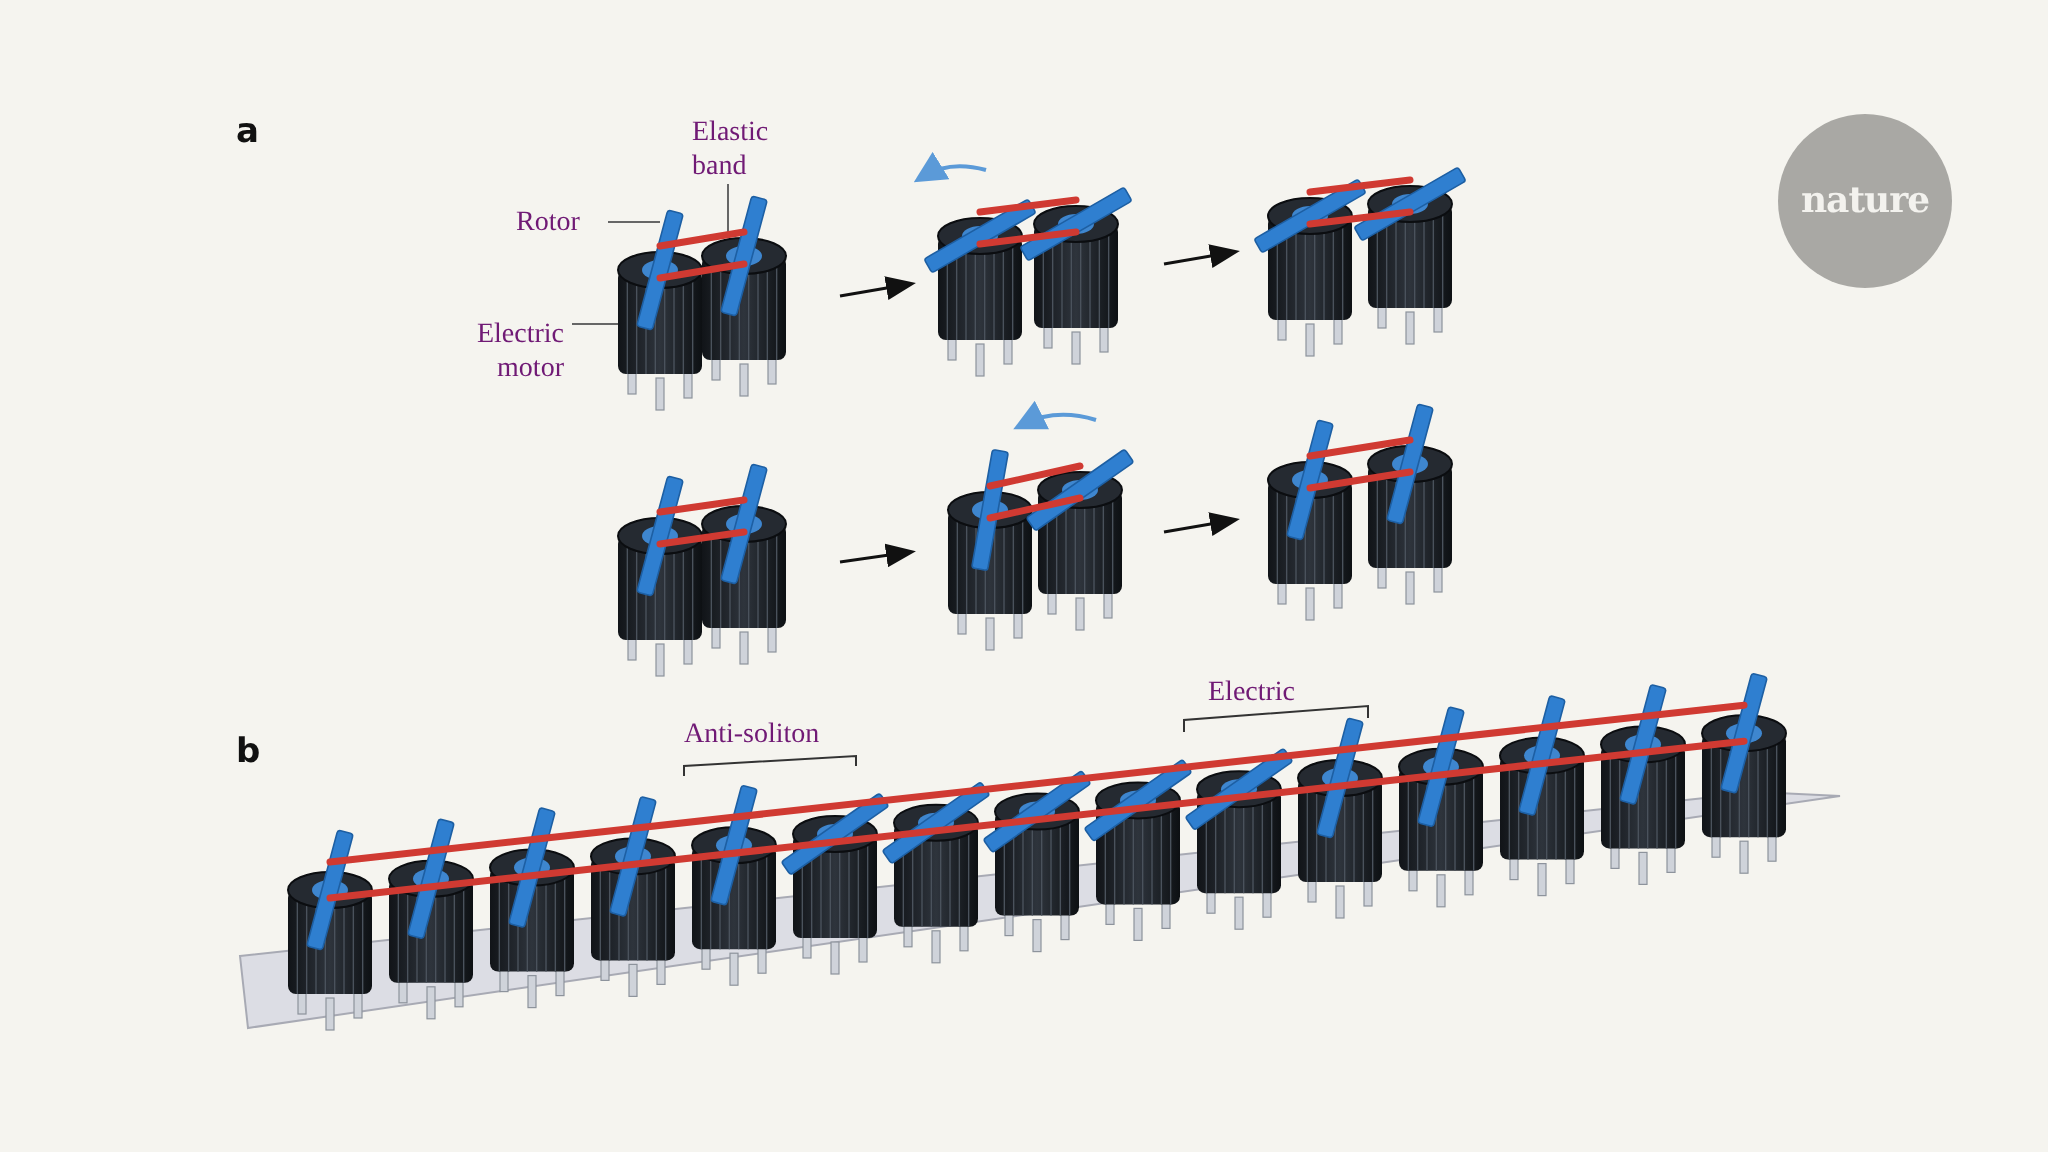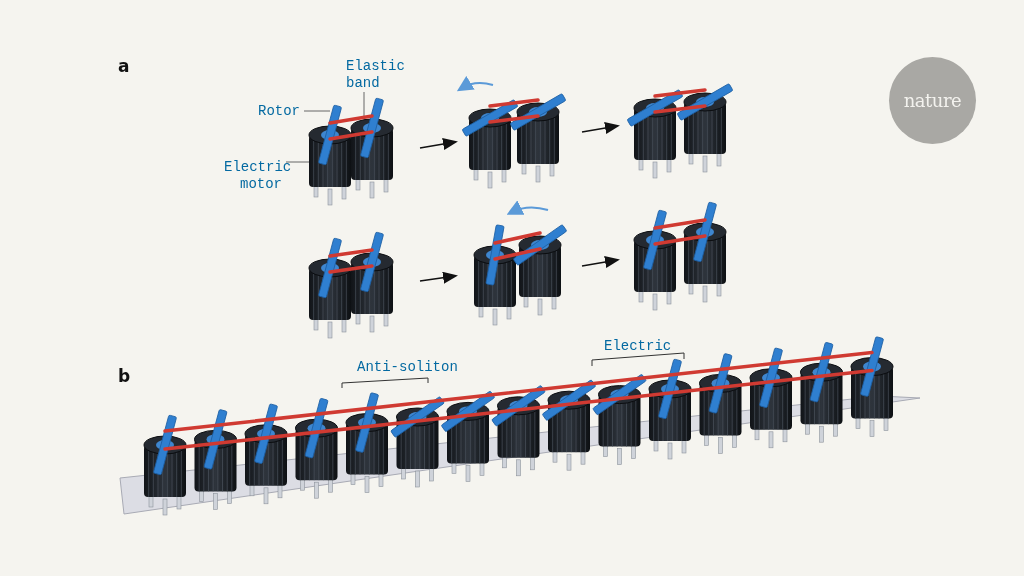"Elastic" .lbl { color: #0369a1 -> #701a75; font-family: Liberation Mono, monospace -> Liberation Serif, serif }
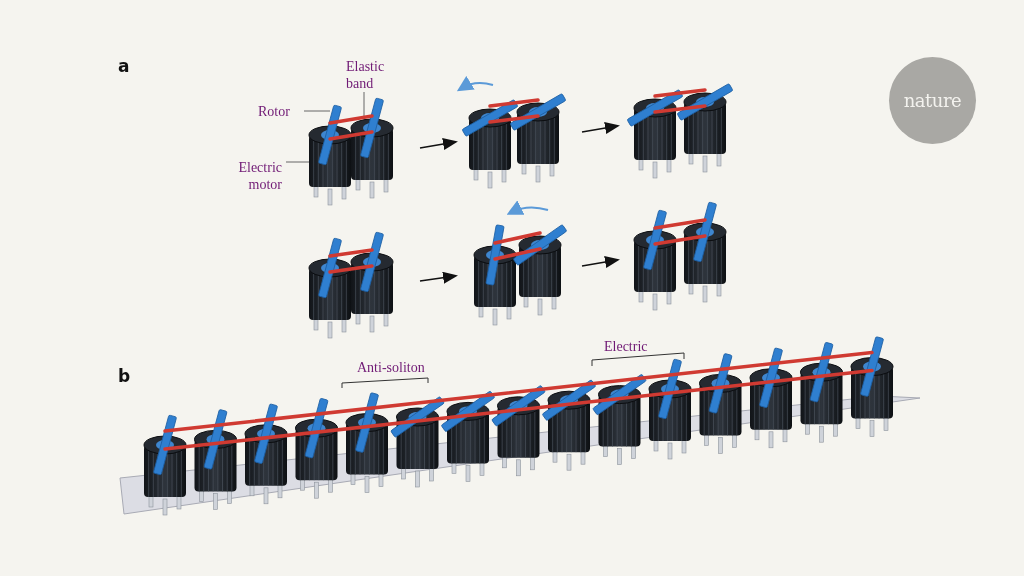"nature" .logo span { font-weight: none -> bold }
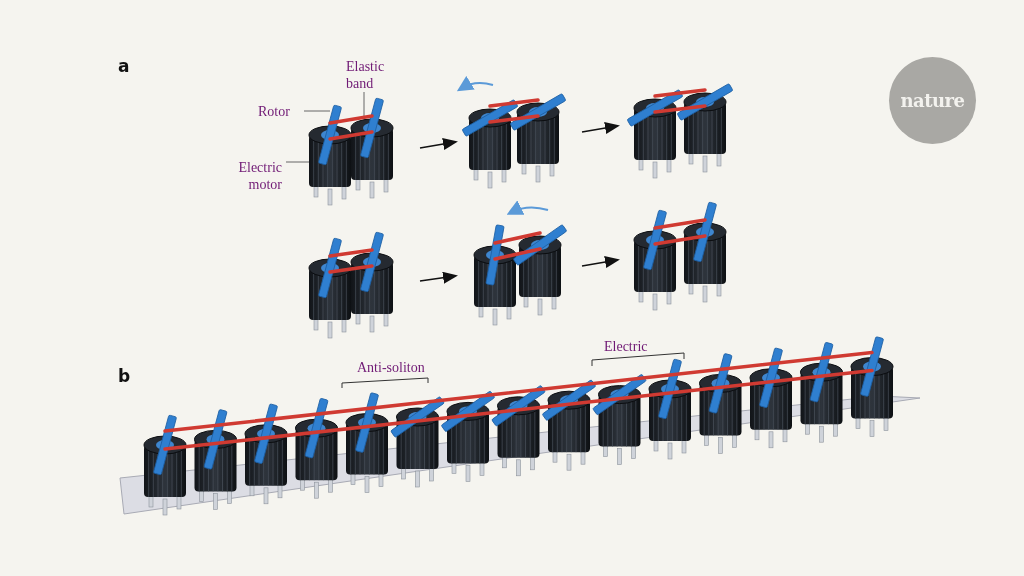"Anti-soliton" div.lbl { margin-left: 15px -> none }
